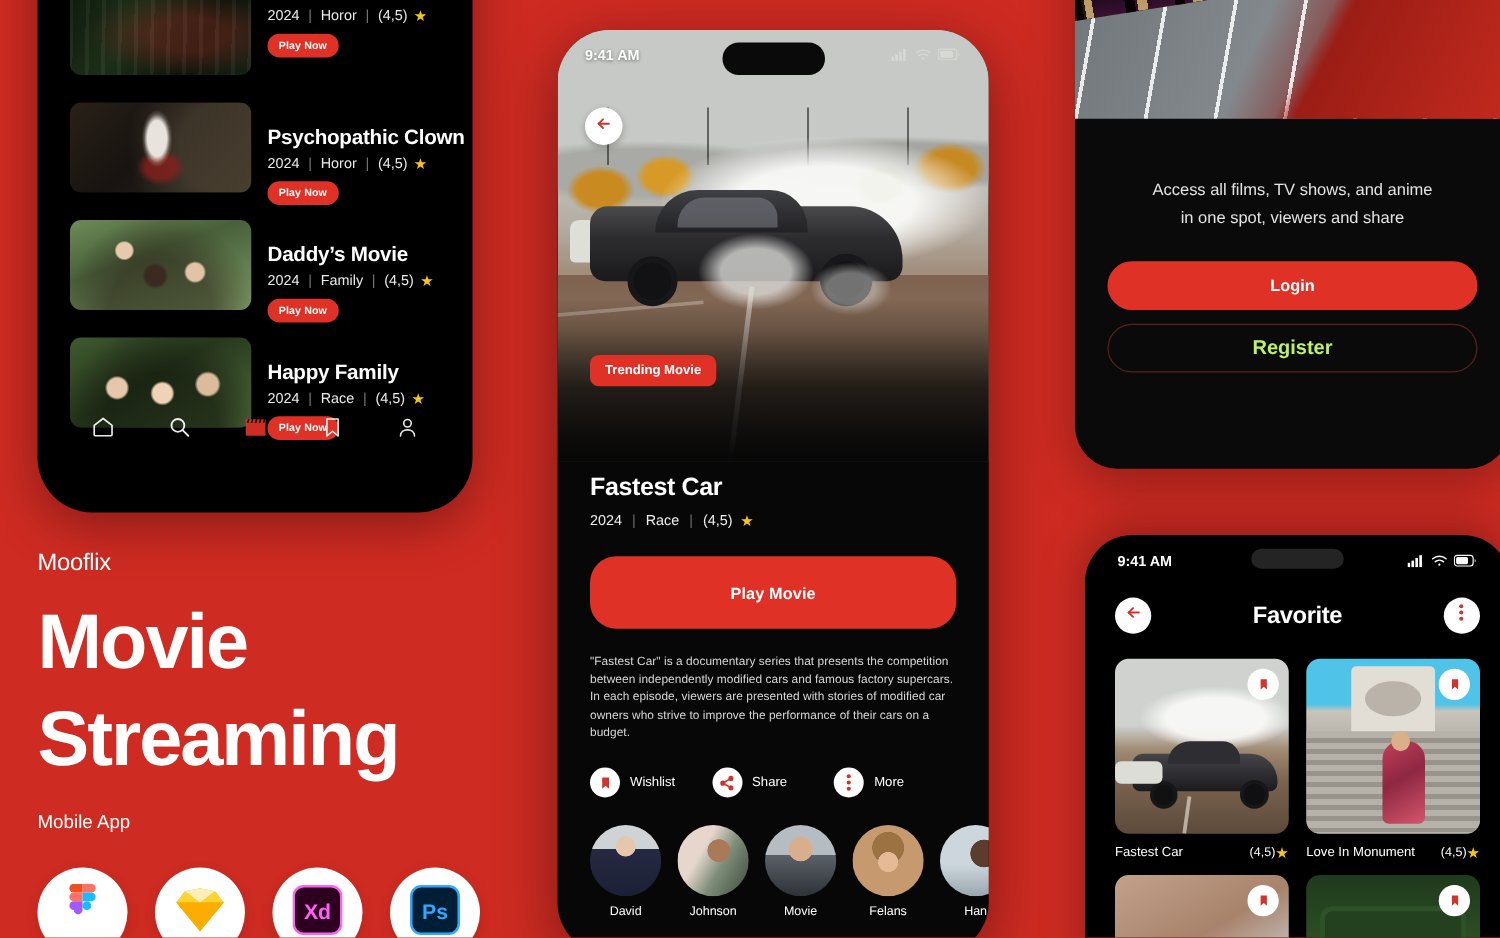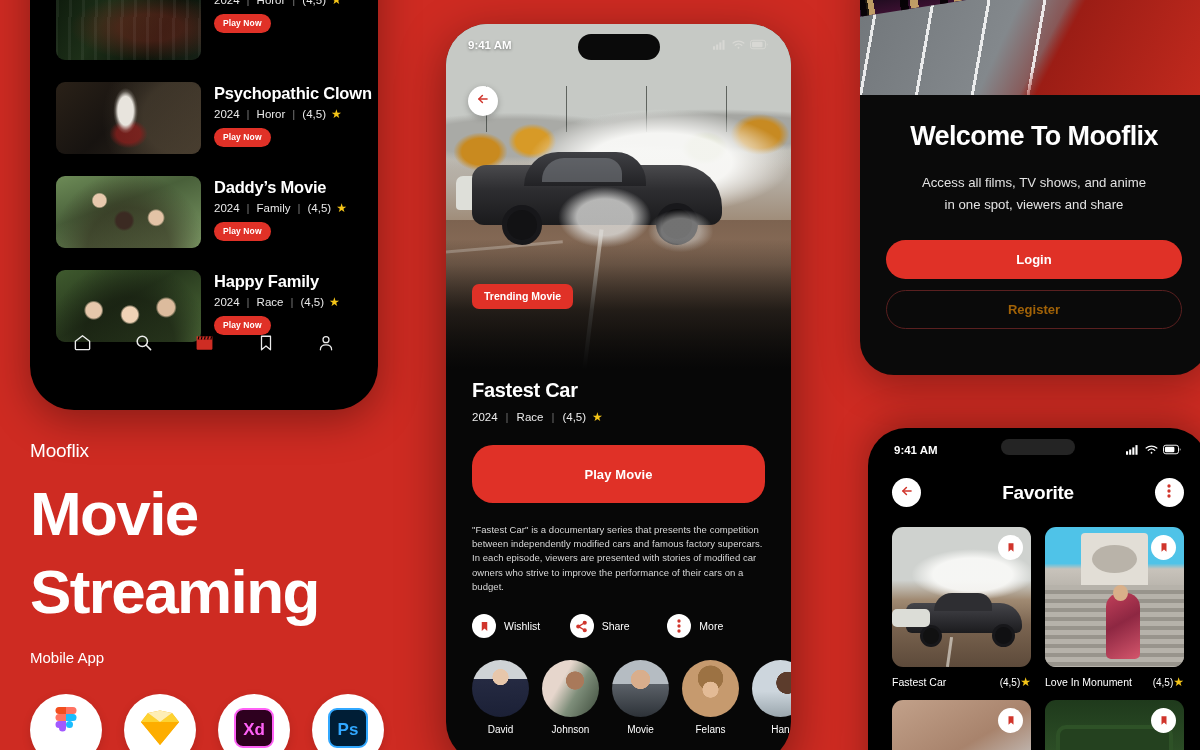"Psychopathic Clown" .movie-title { margin-top: none -> 17px }
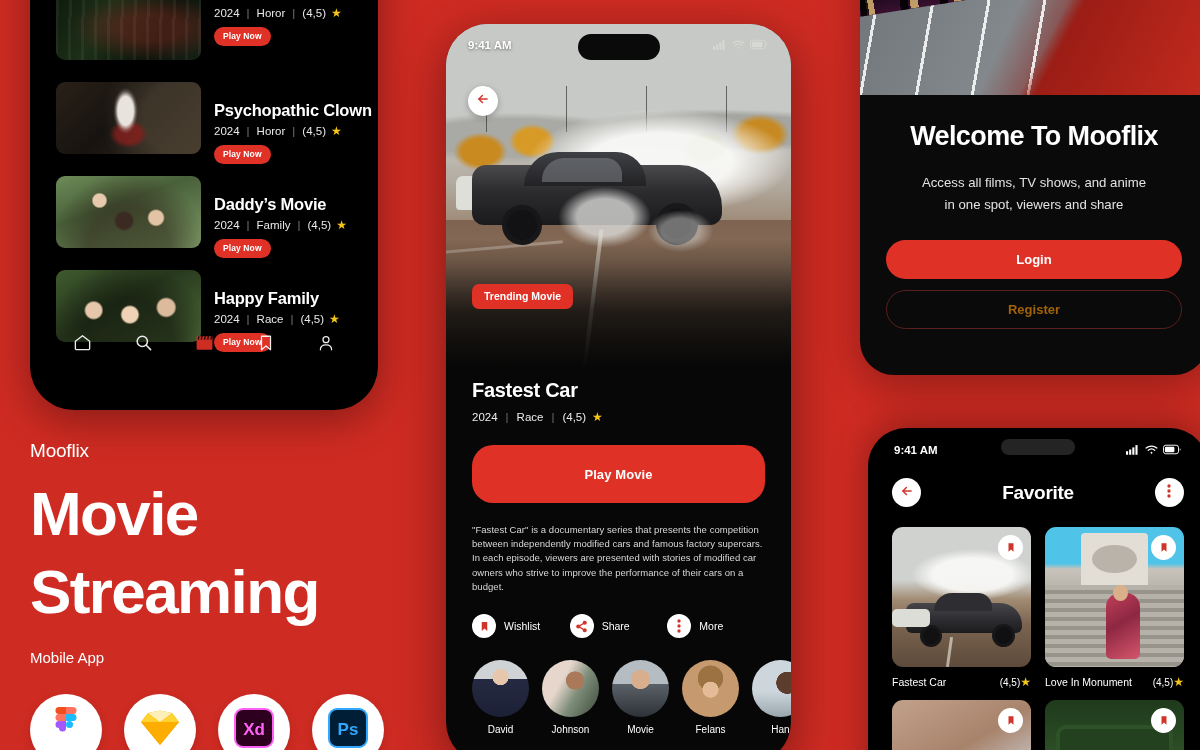"Welcome To Mooflix" div.welcome-title { html: <div>Welcome To Mooflix</div> -> none }
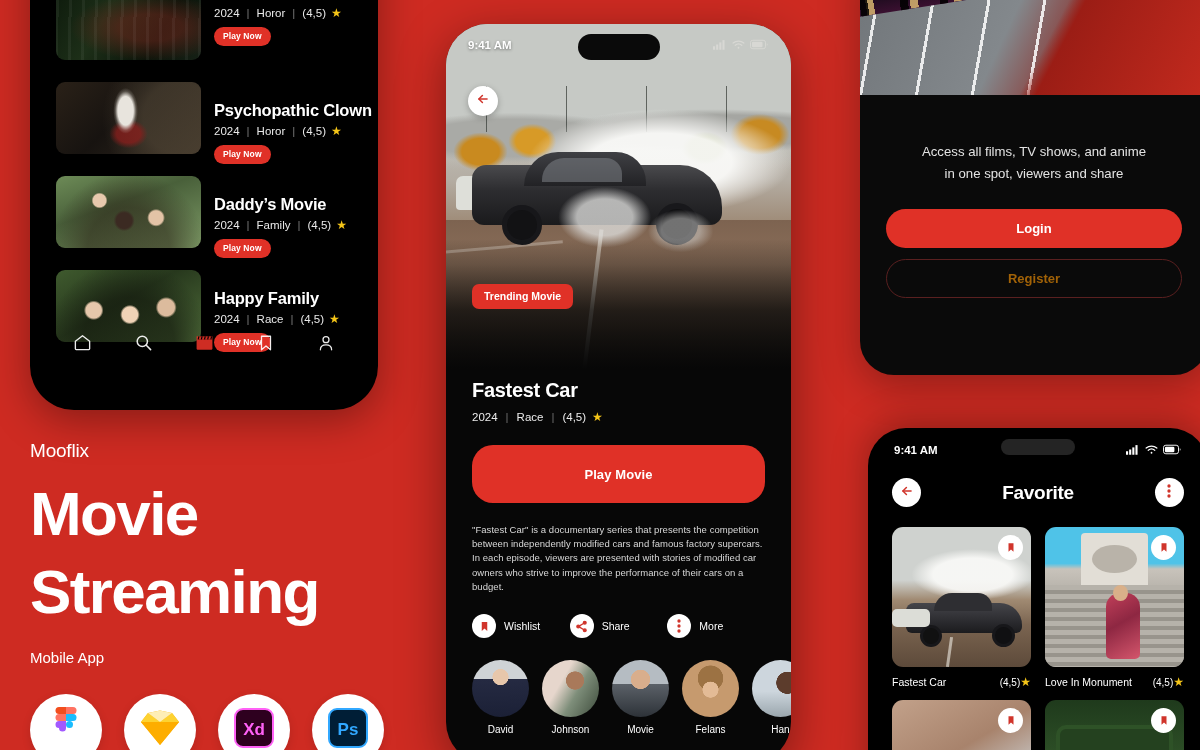"Register" .btn-register { color: #a16207 -> #bef264; font-size: 13px -> 16px }
